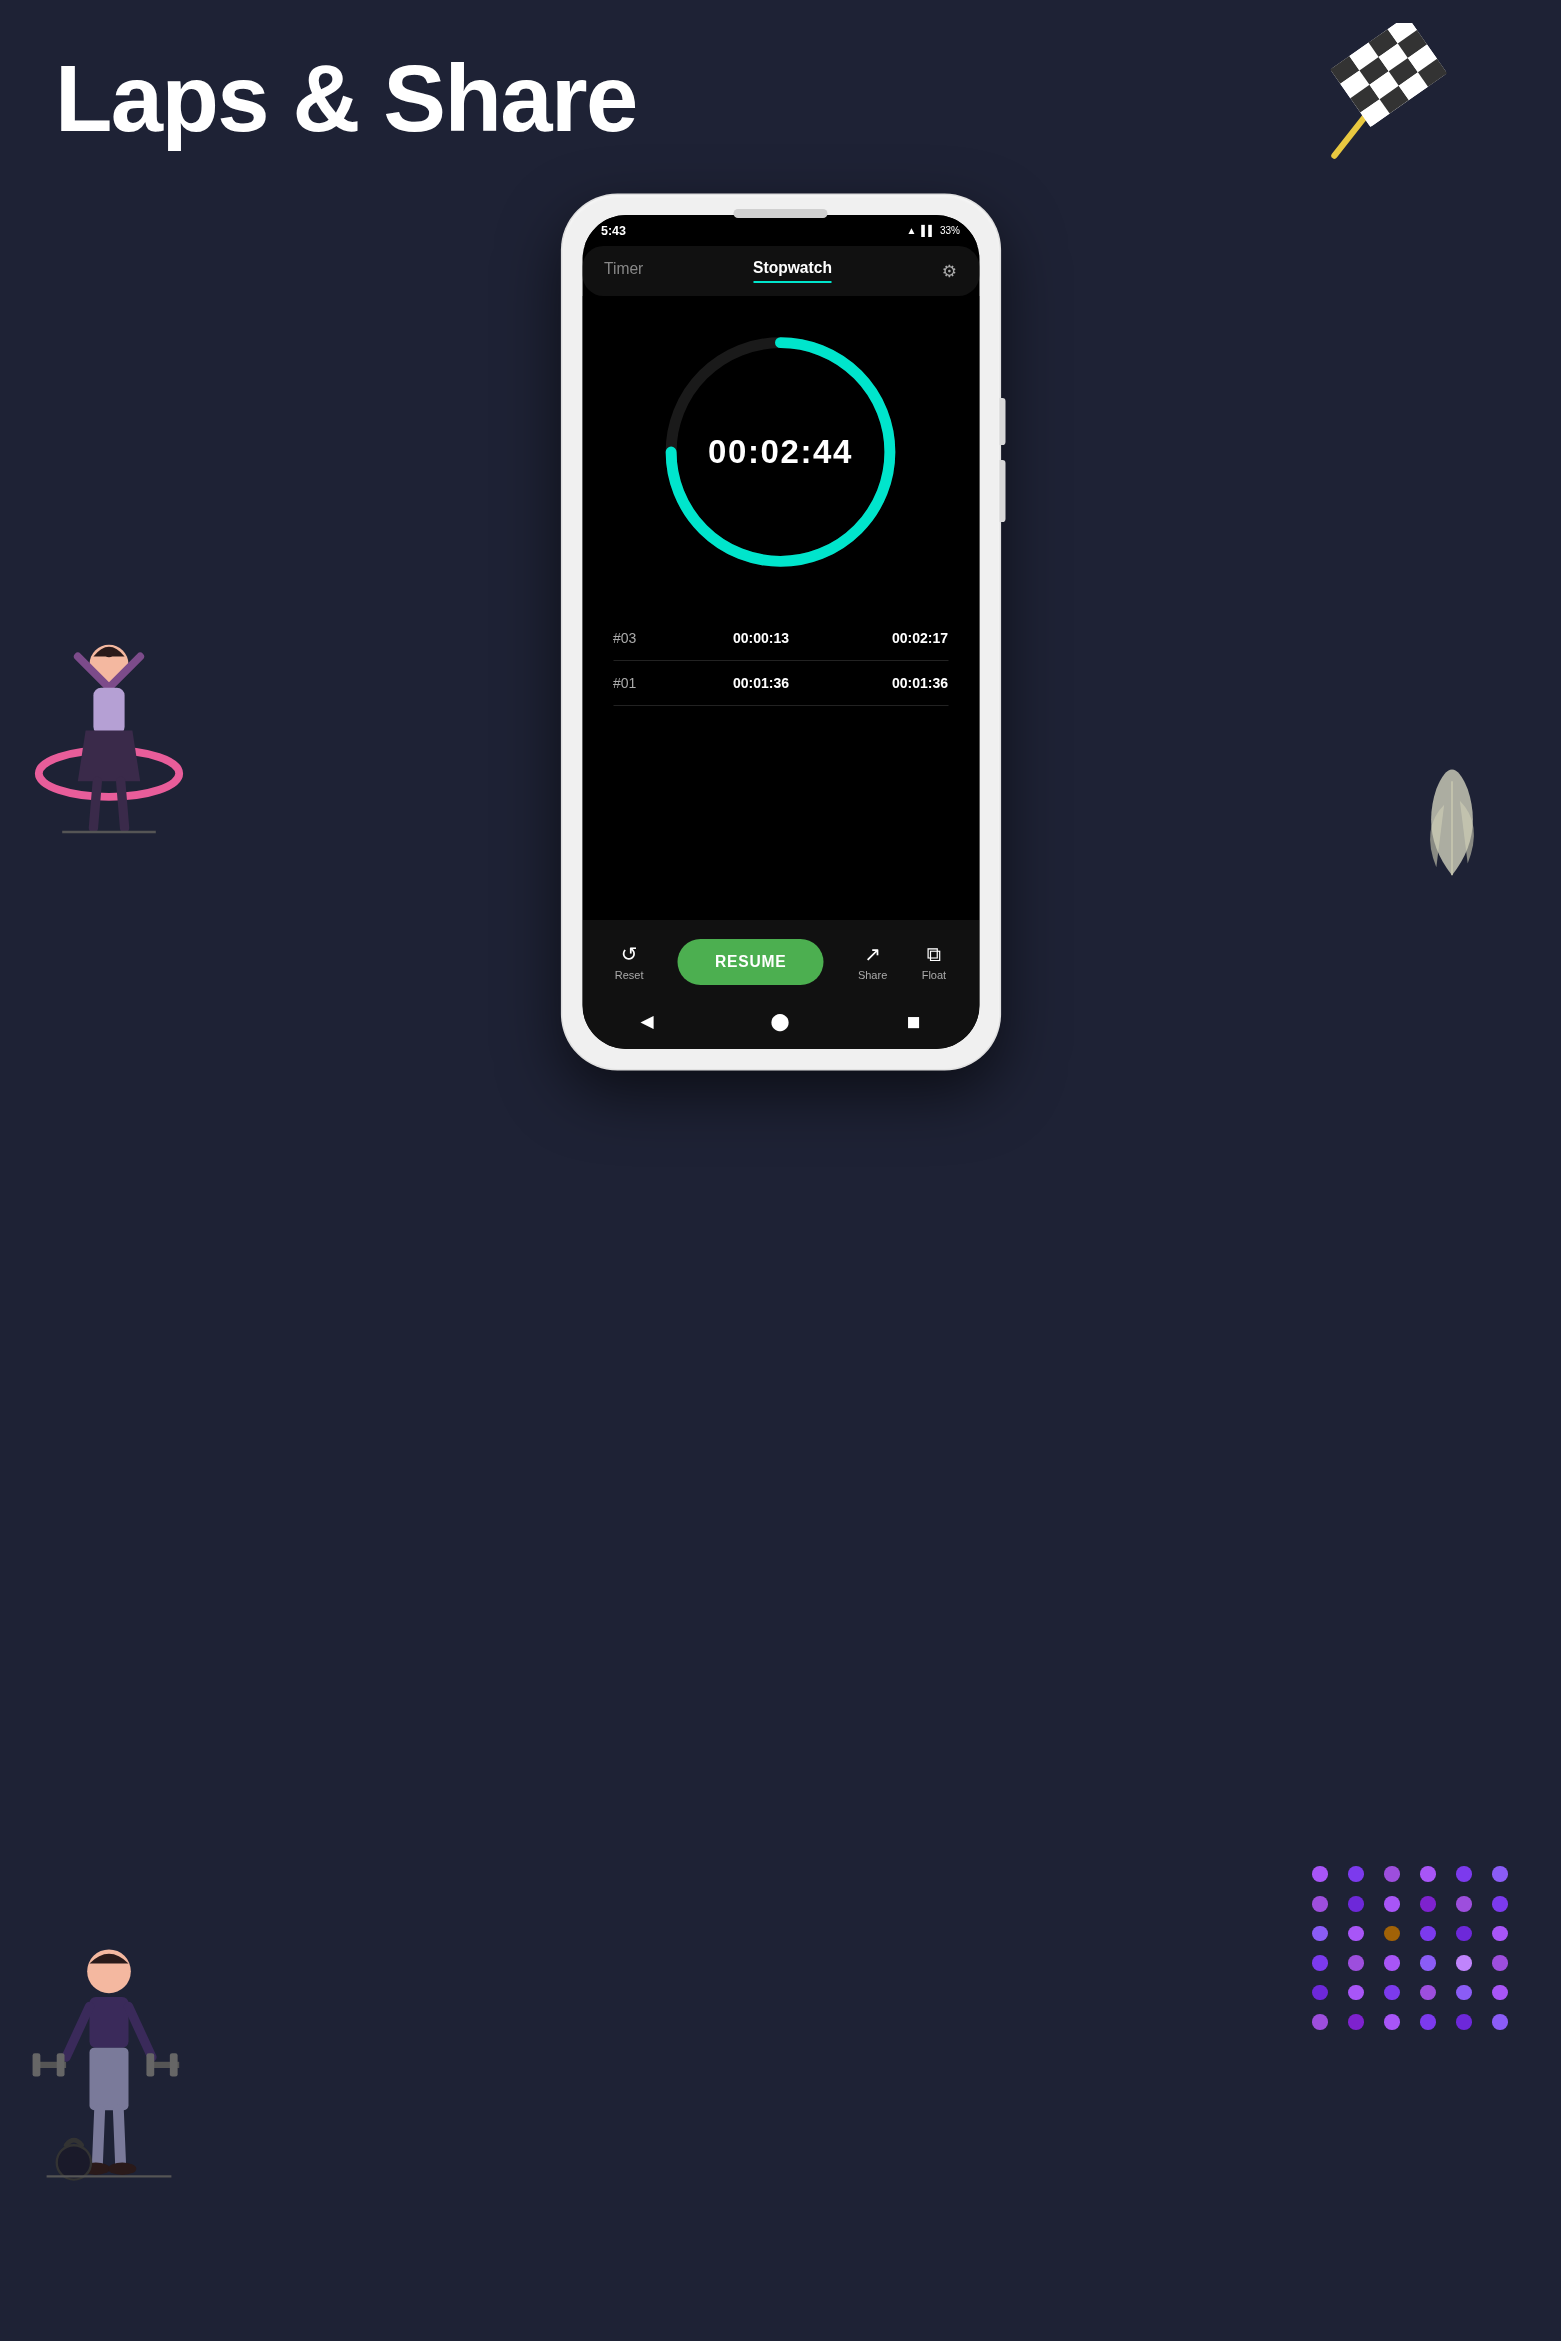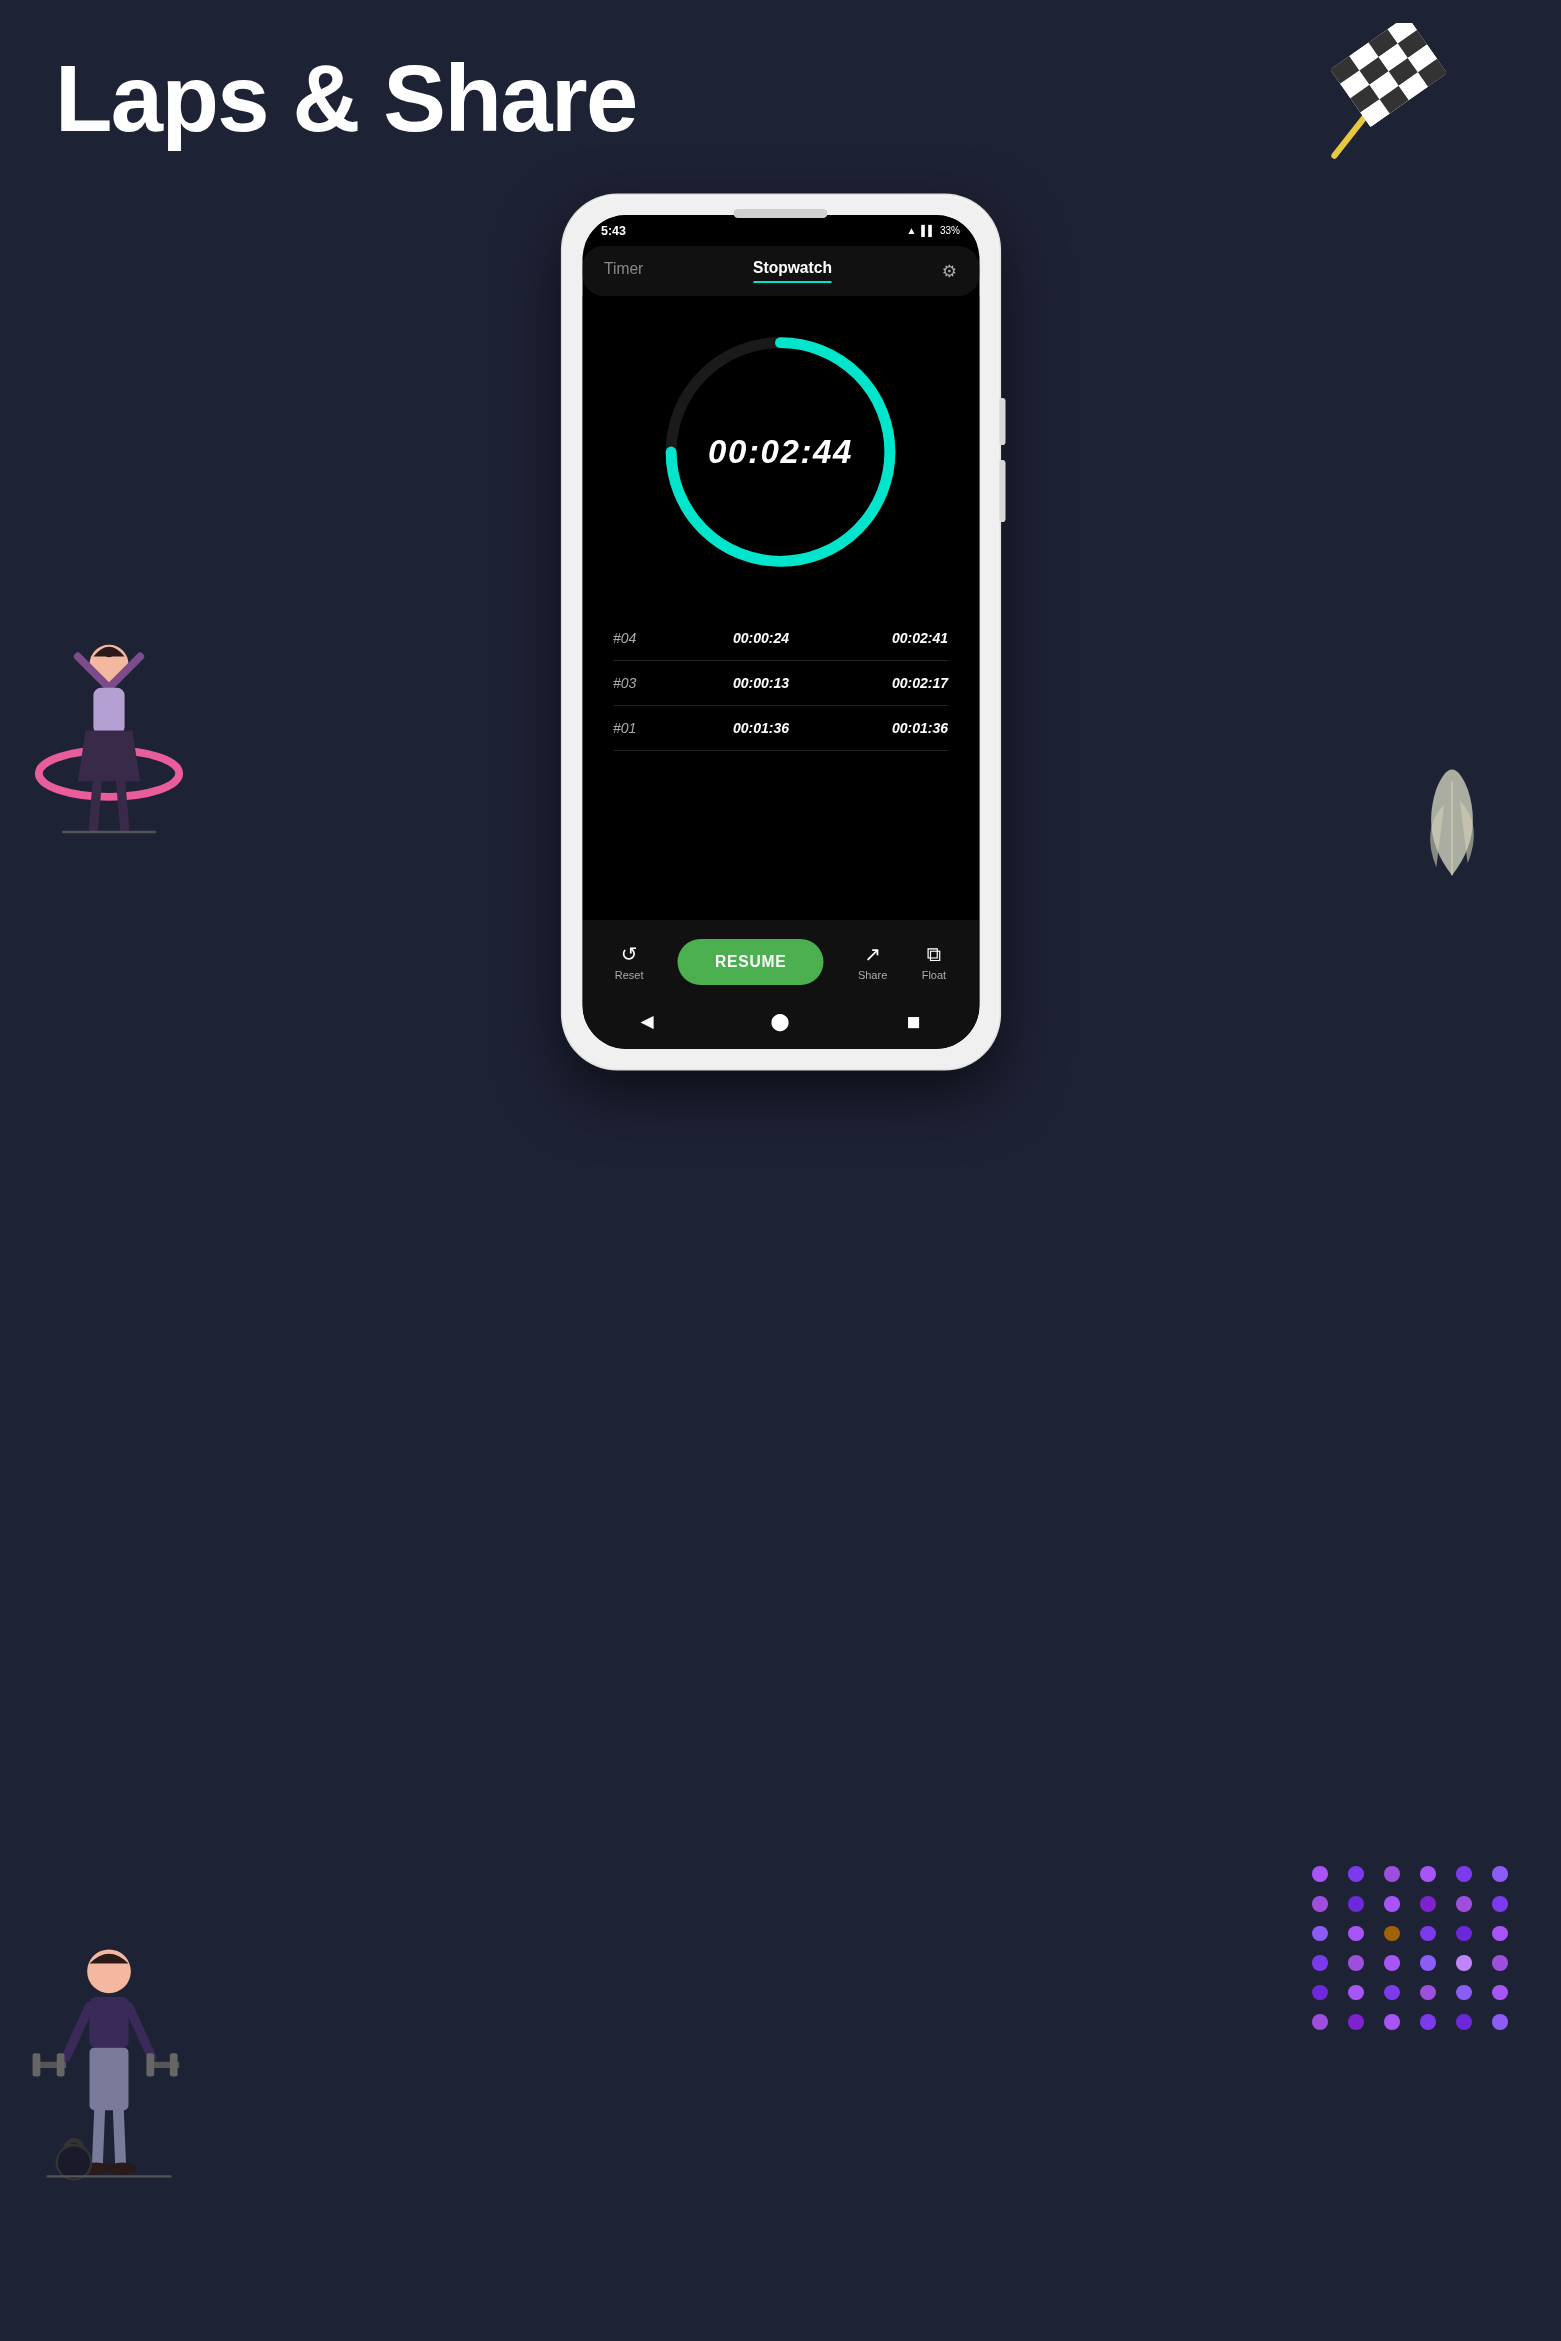"00:02:44" .main-content { font-style: italic -> none }
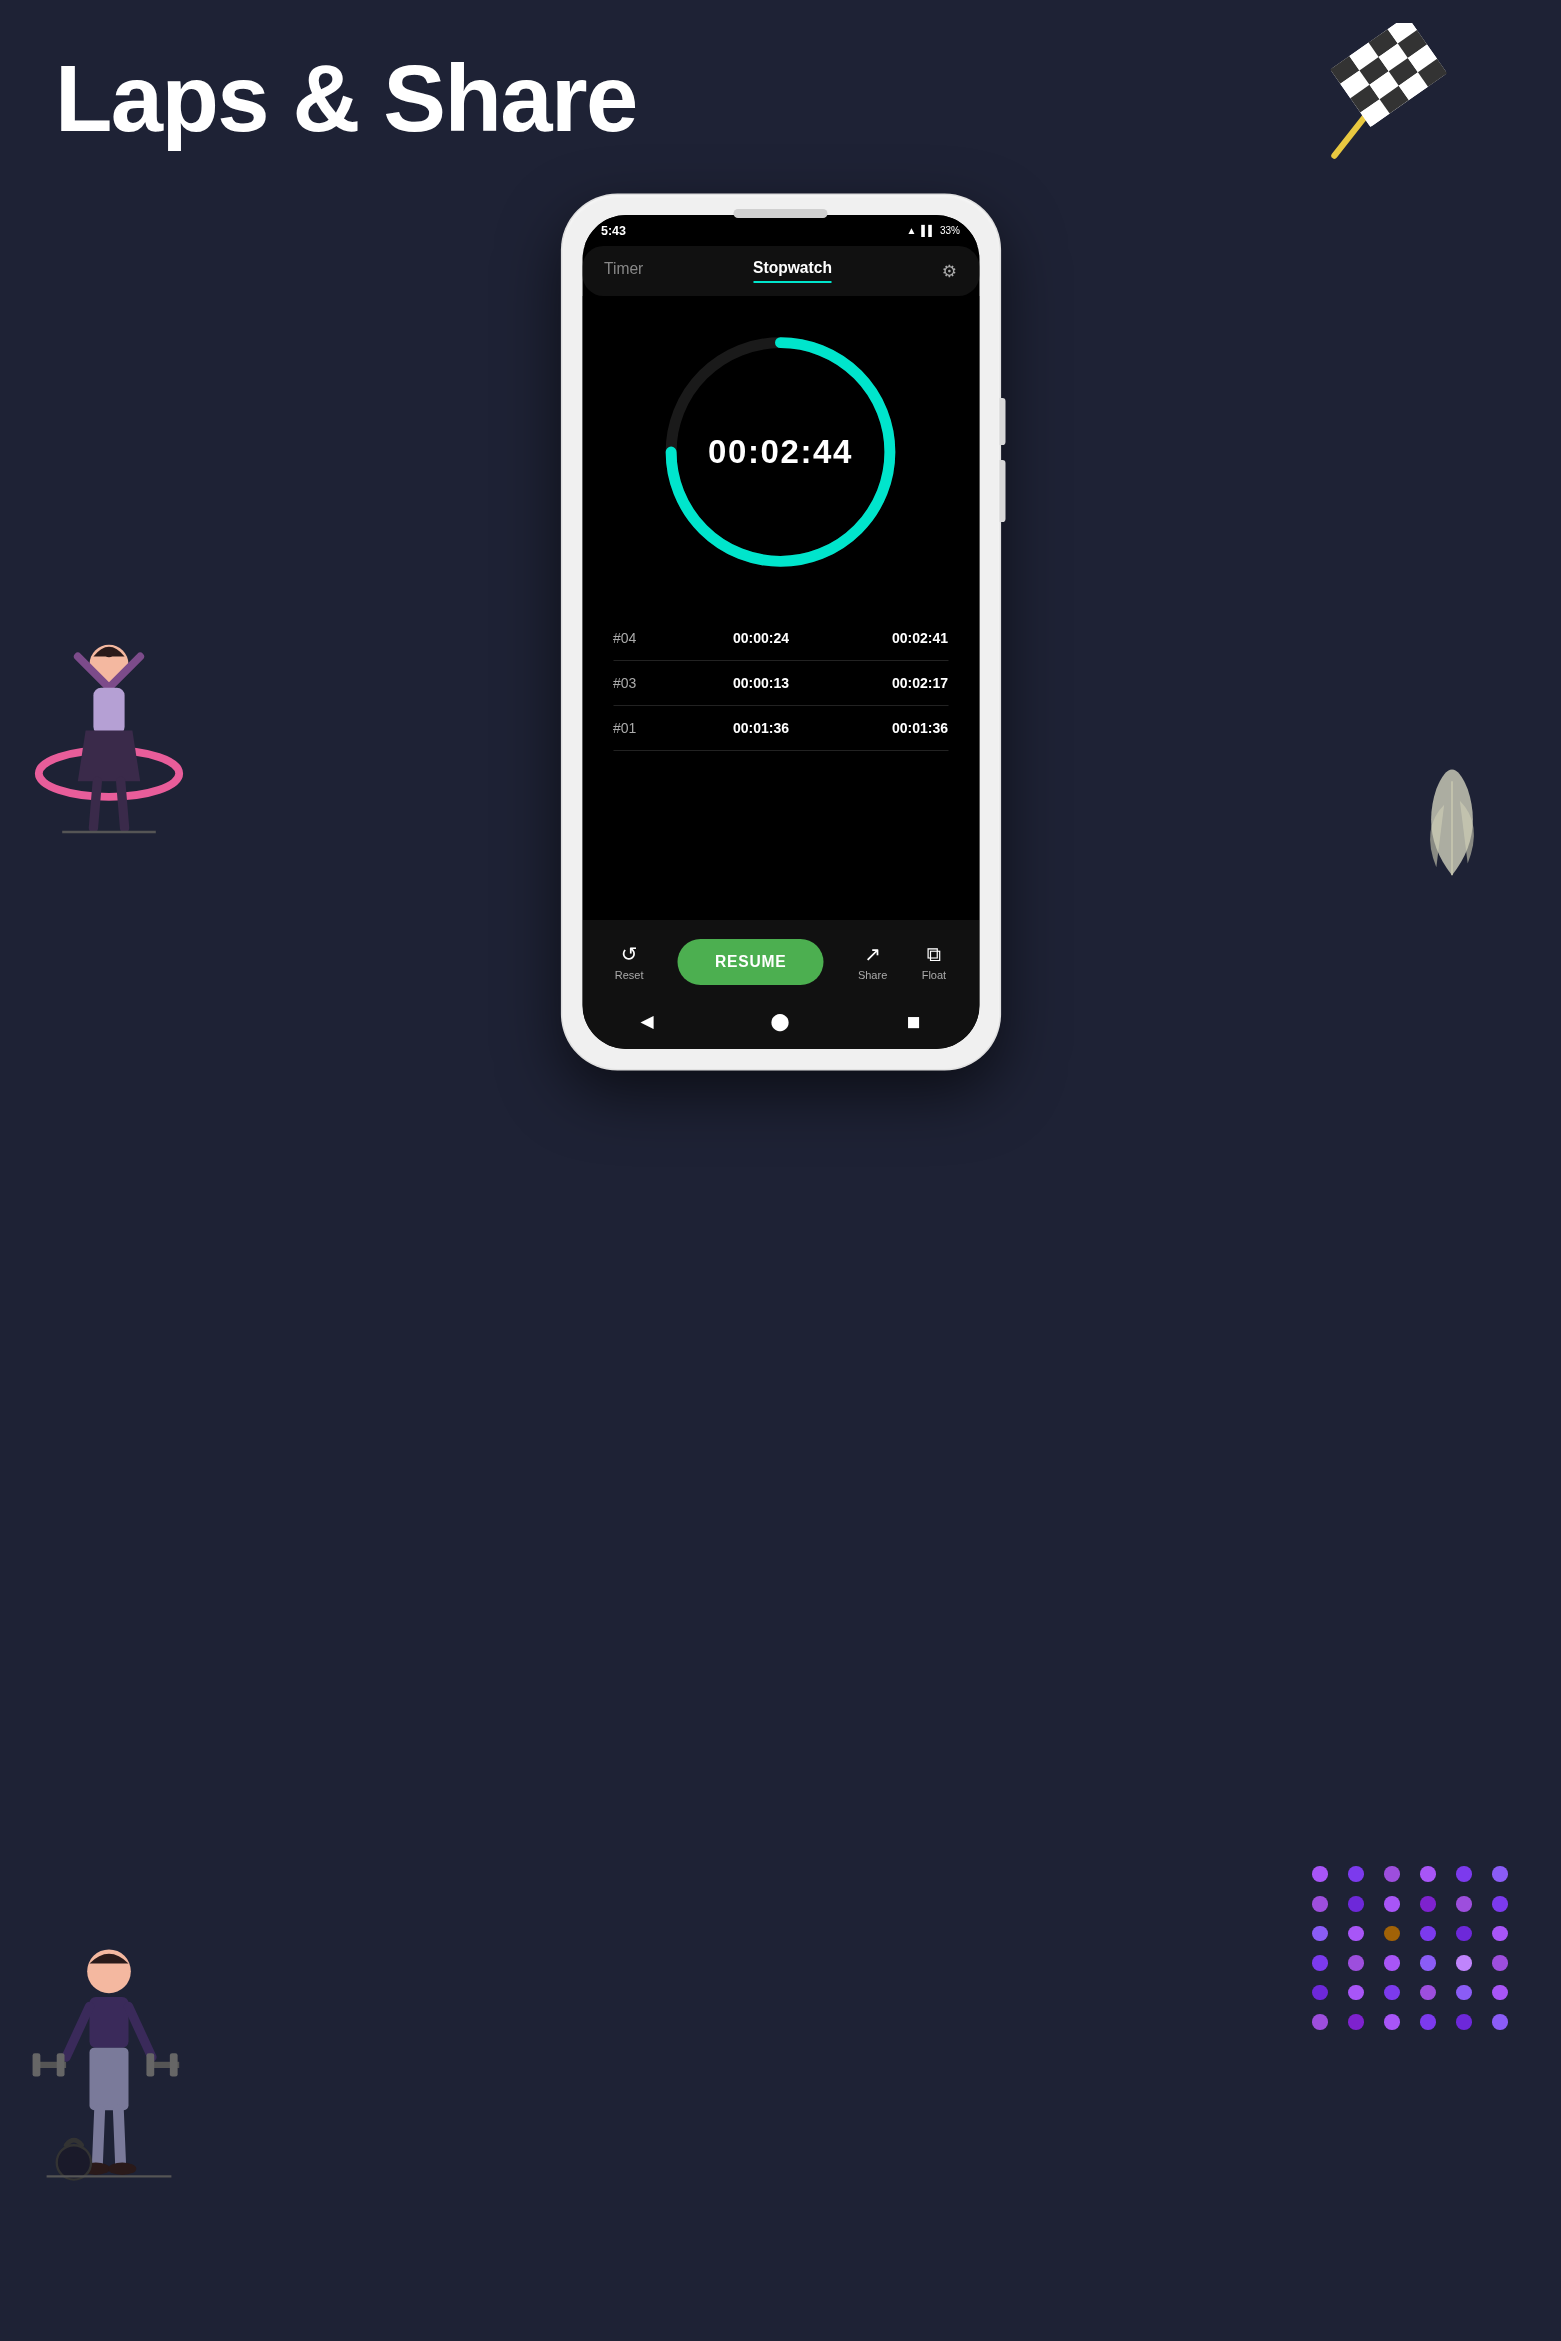"#04" div.lap-row { html: <div> <span>#04</span> <span>00:00:24</span> <span>00:02:41</span> </div> -> none }
